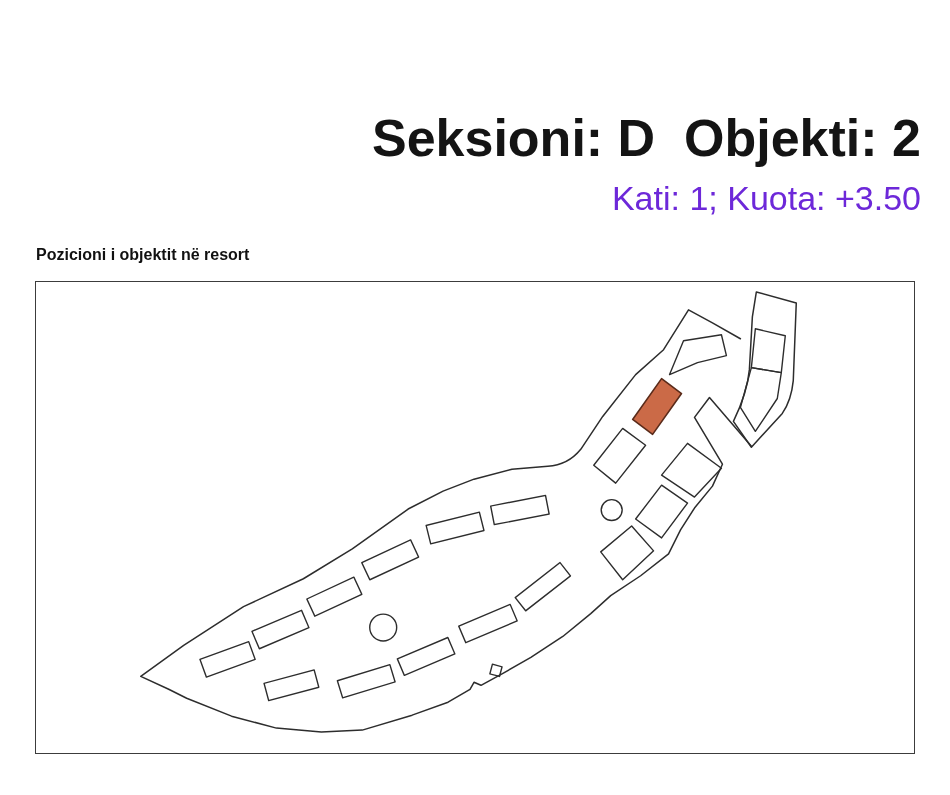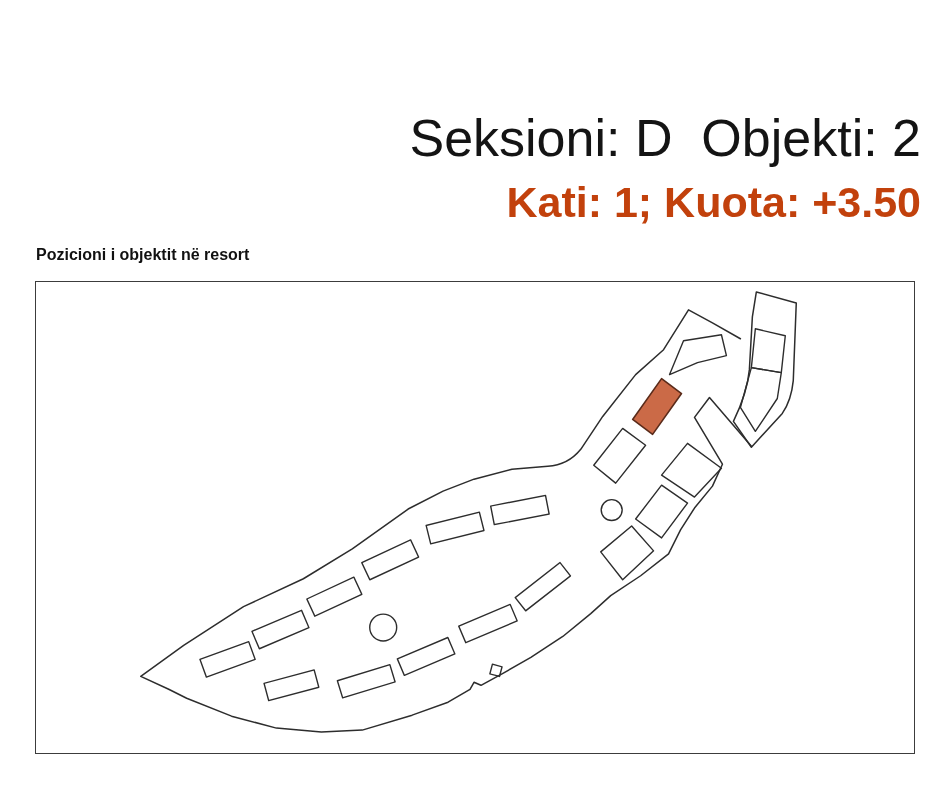"Seksioni: D Objekti: 2" .doc-title { font-weight: 400 -> 700 }
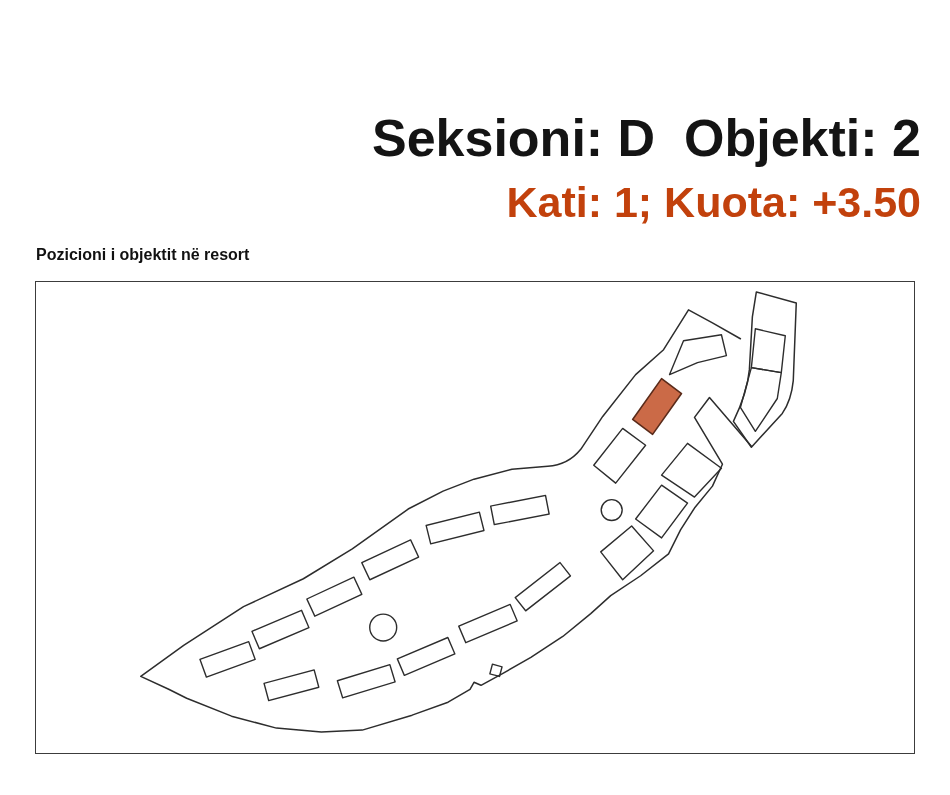"Kati: 1; Kuota: +3.50" .doc-subtitle { color: #c2410c -> #6d28d9; font-size: 43px -> 34px; font-weight: 700 -> 400 }
